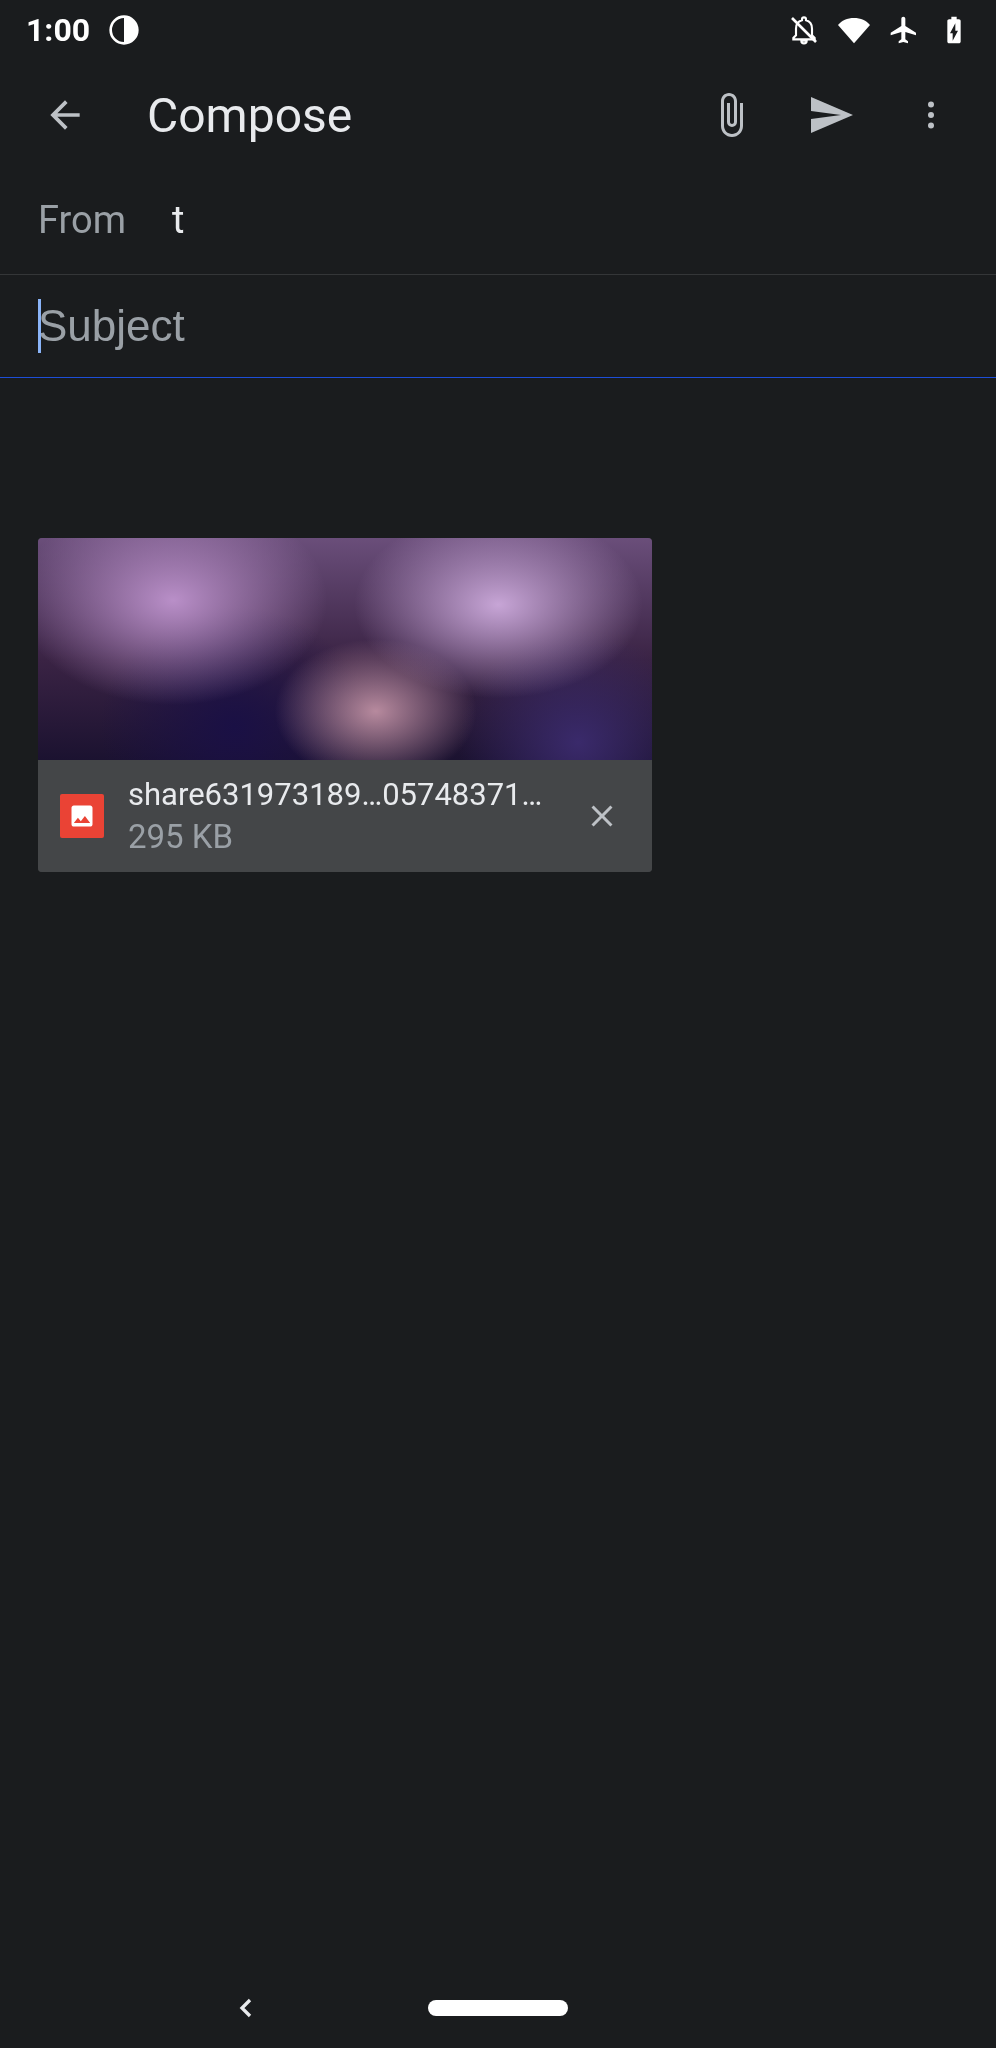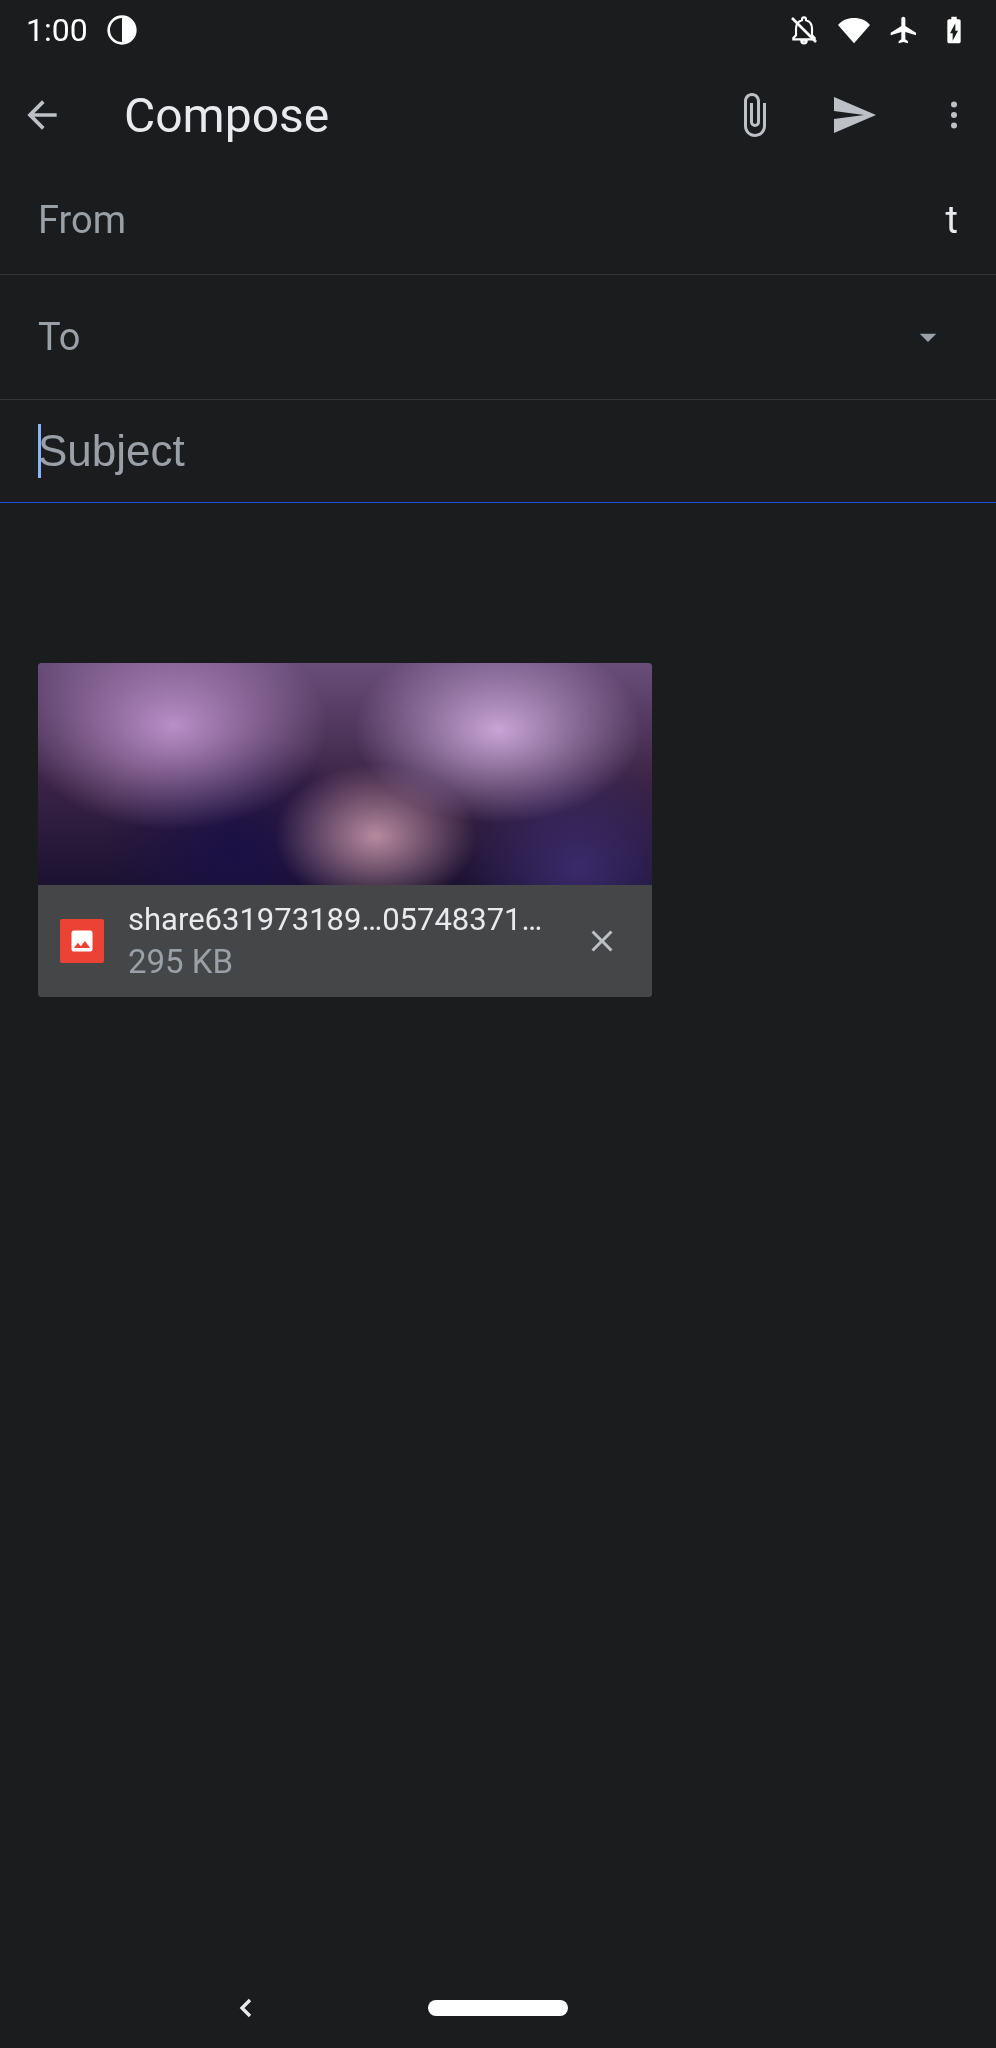"1:00" .status-time { font-weight: 400 -> 700 }
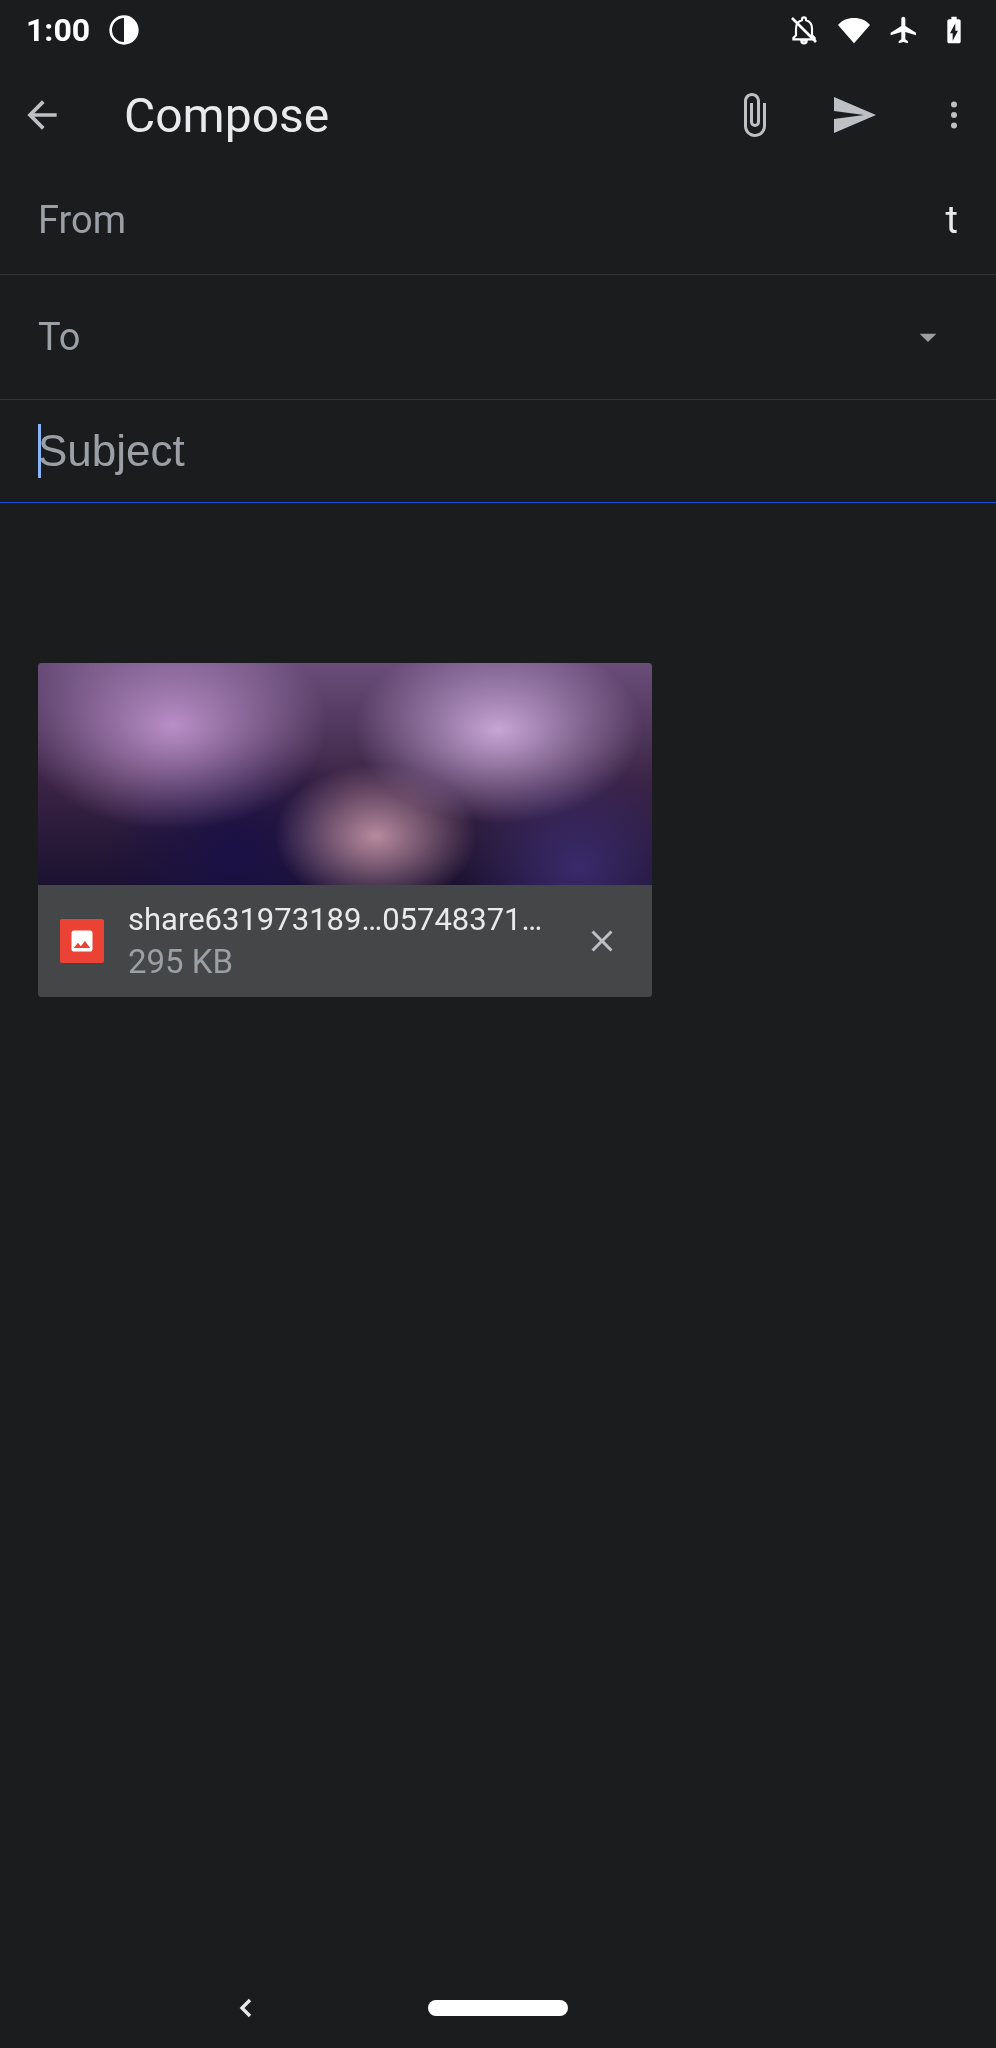"Compose" .app-bar { padding: 0 6px -> 0 29px }
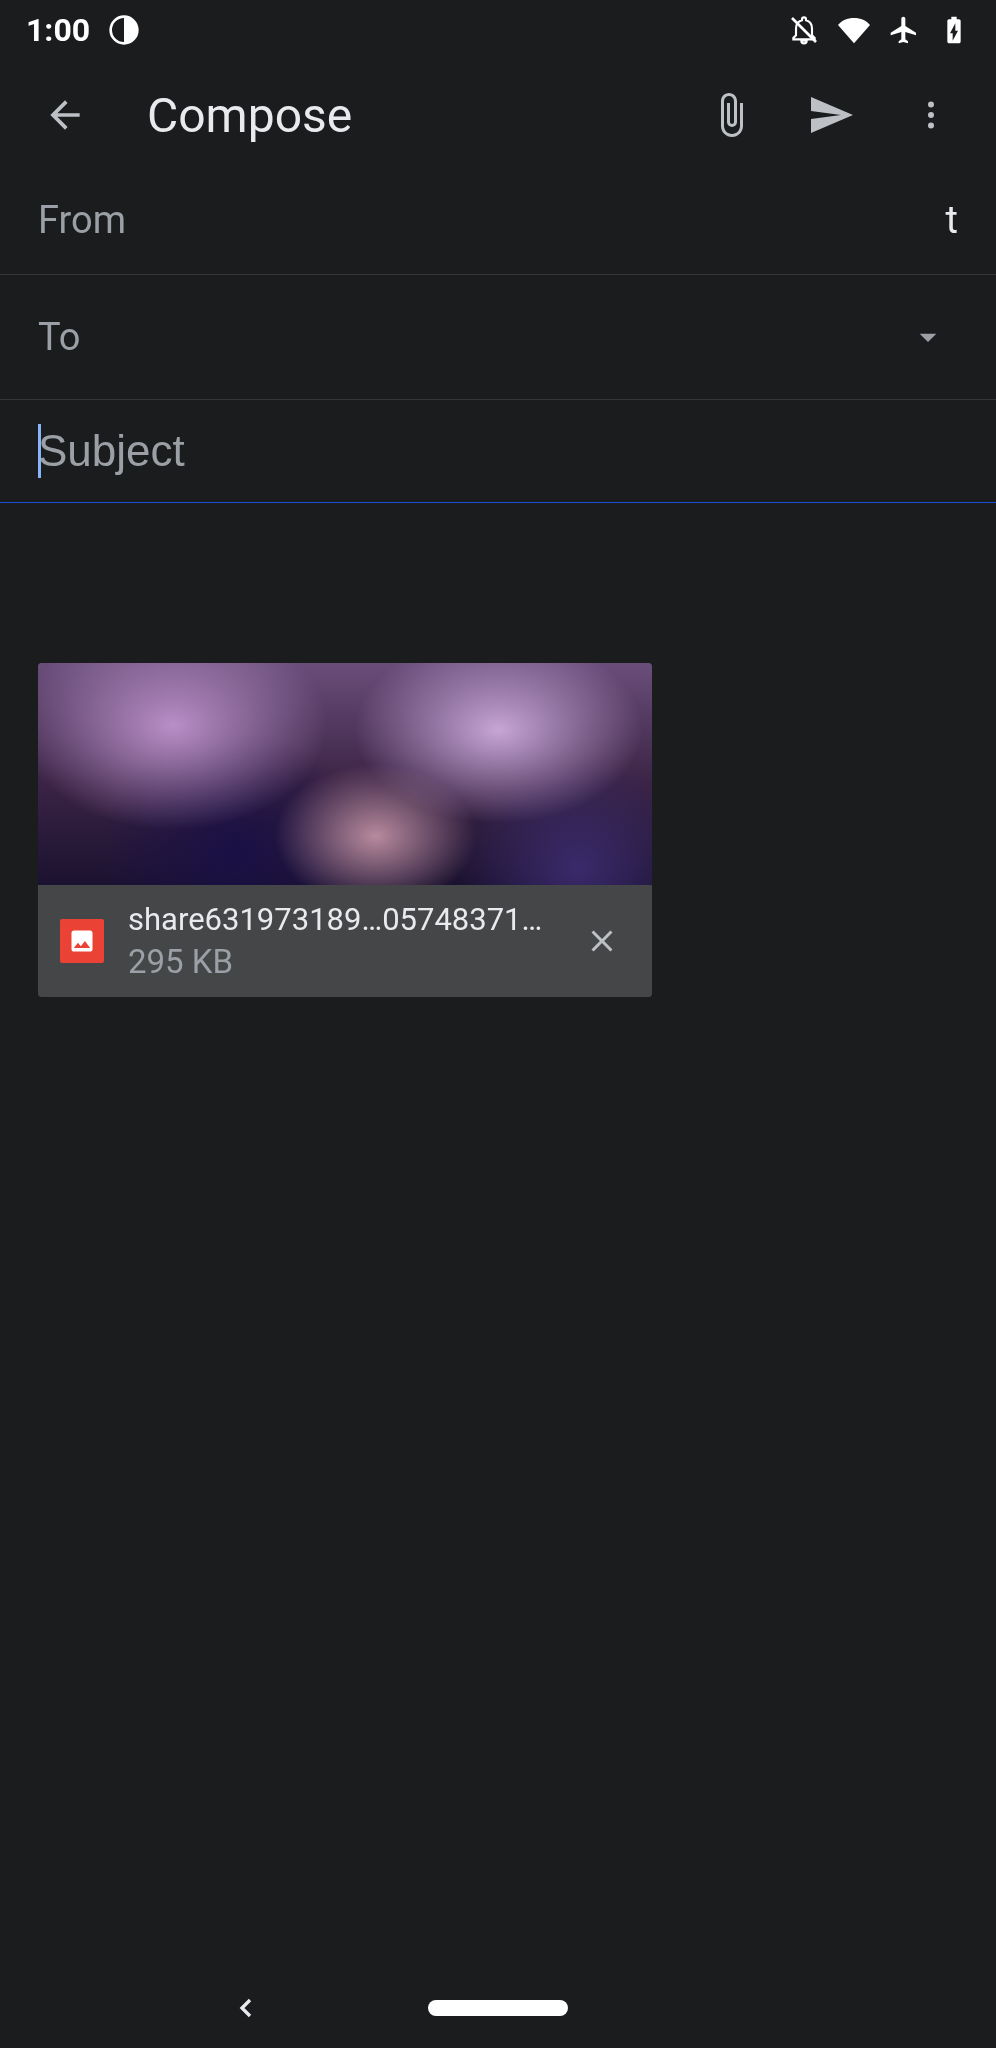"From" .from-row { justify-content: space-between -> none }
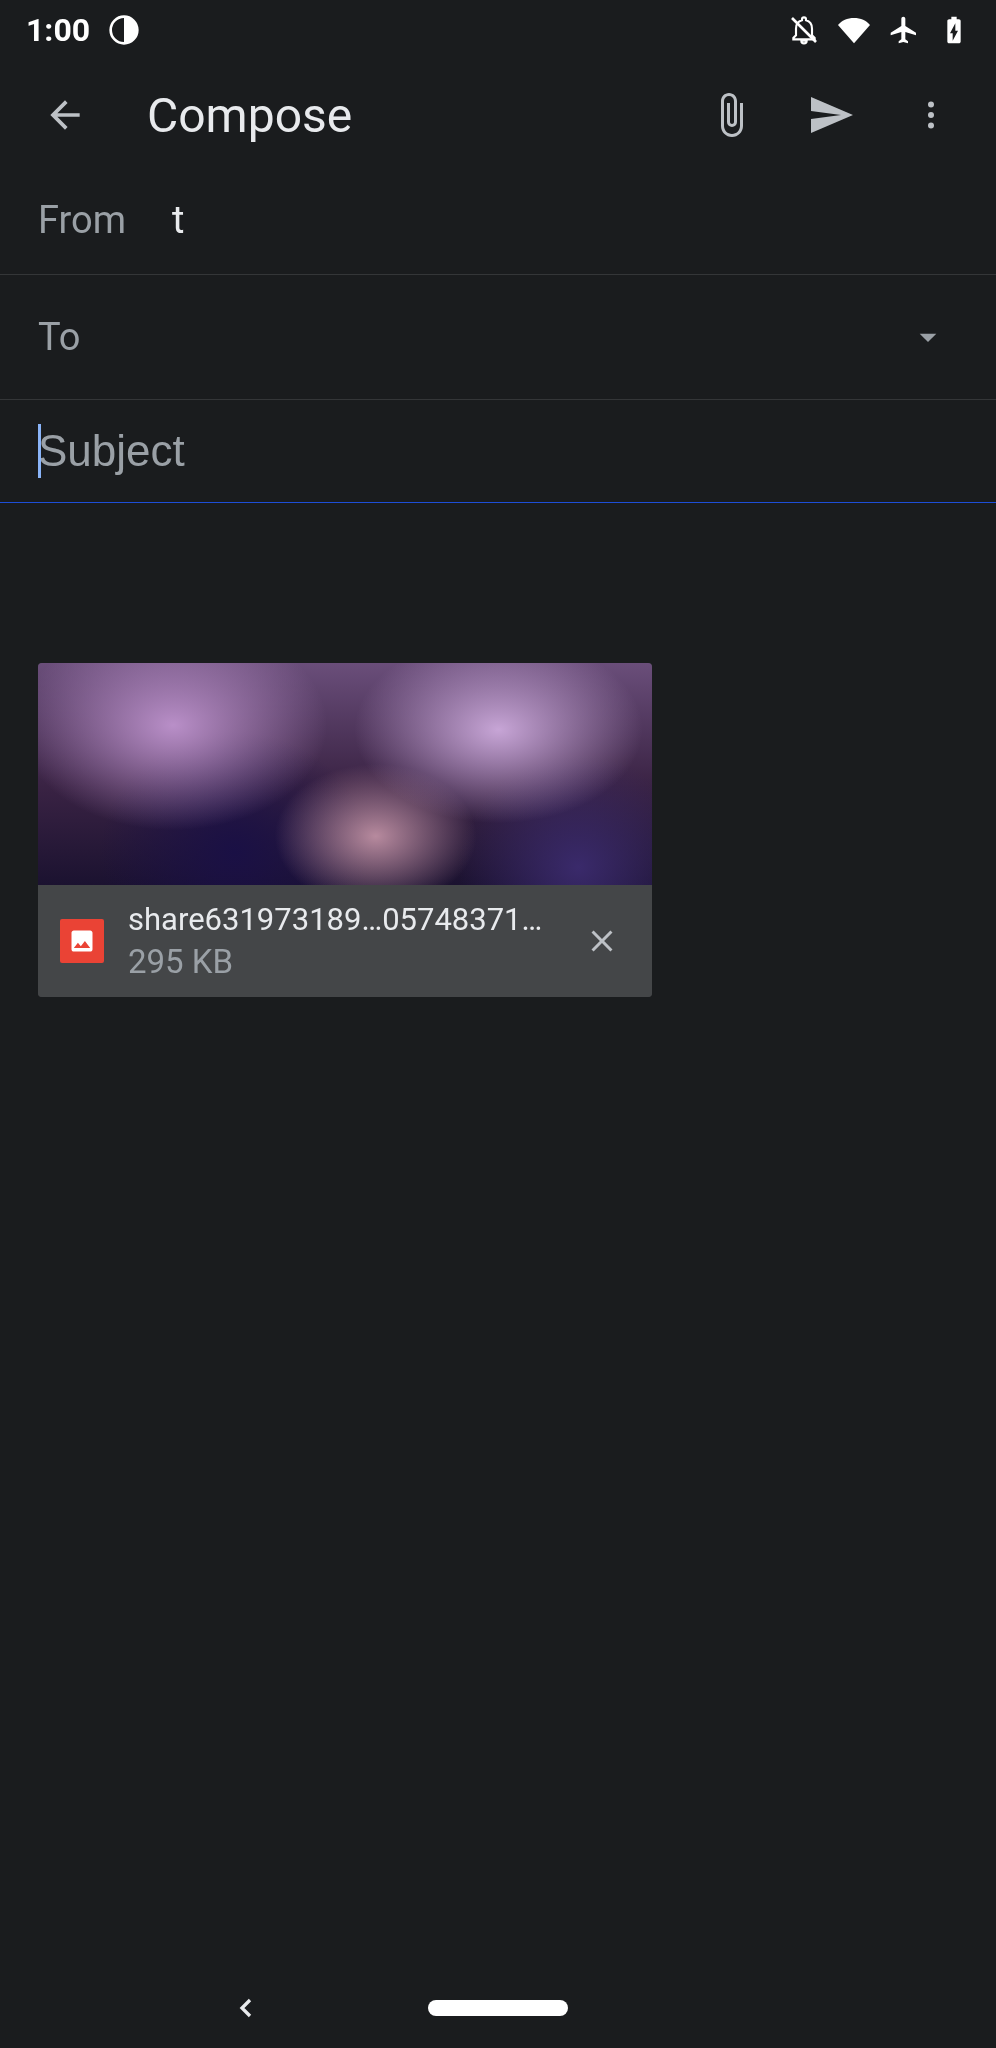"To" div.to-row { html: <div> <span>To</span> <button> <svg> <path></path> </svg> </button> </div> -> none }
